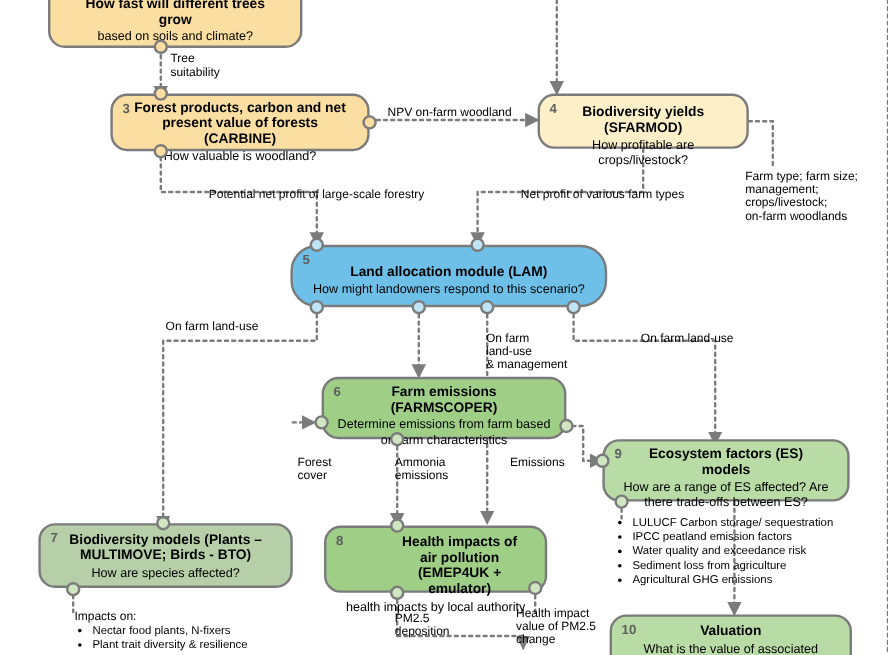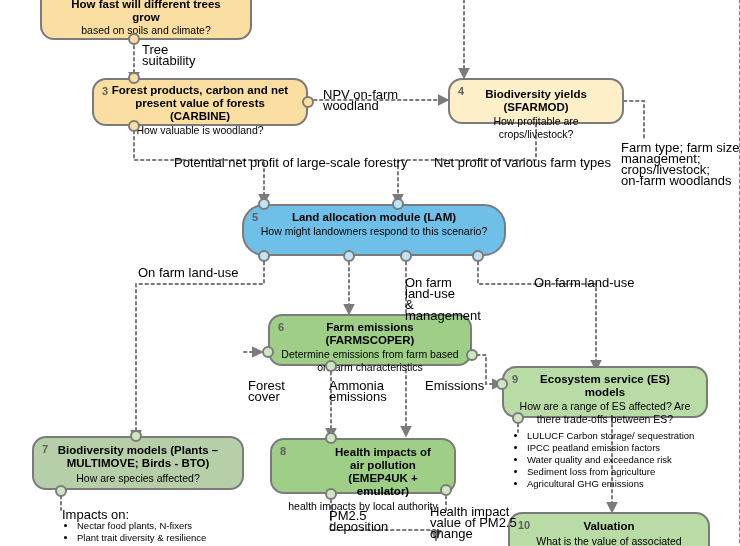"Tree" .lbl { font-size: 13px -> 10px }
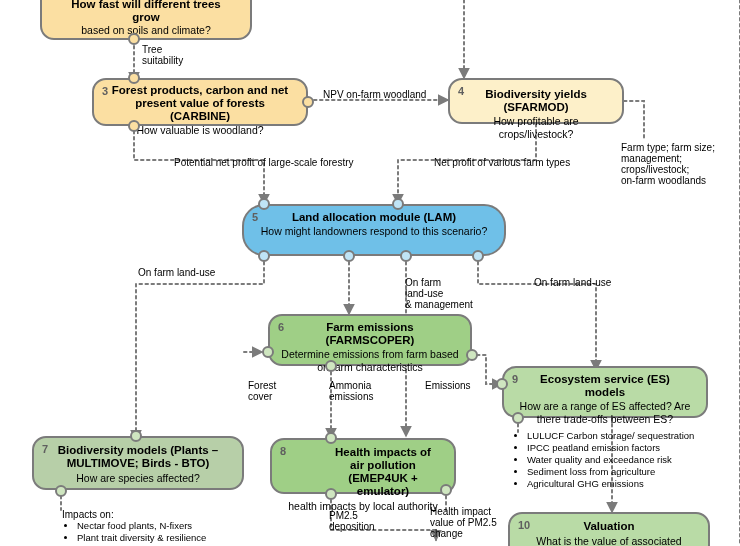"Land allocation module (LAM)" div.title { margin-top: 5px -> 15px }
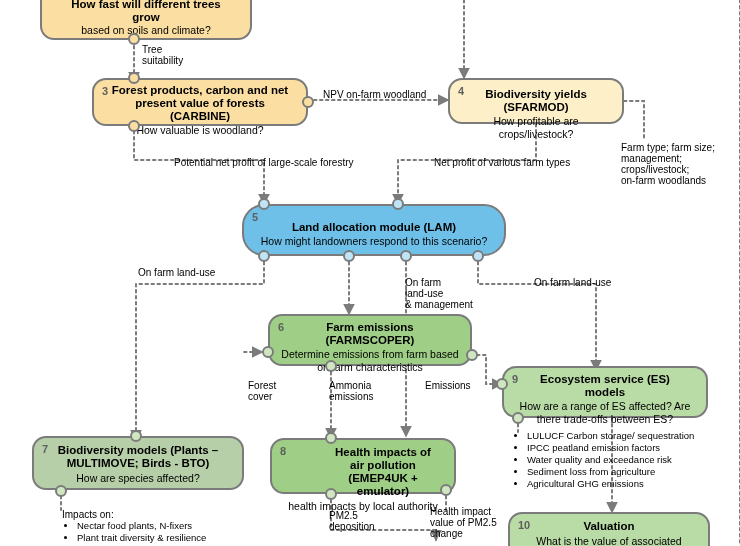"Ecosystem service (ES) models" div.title { text: service -> factors }
